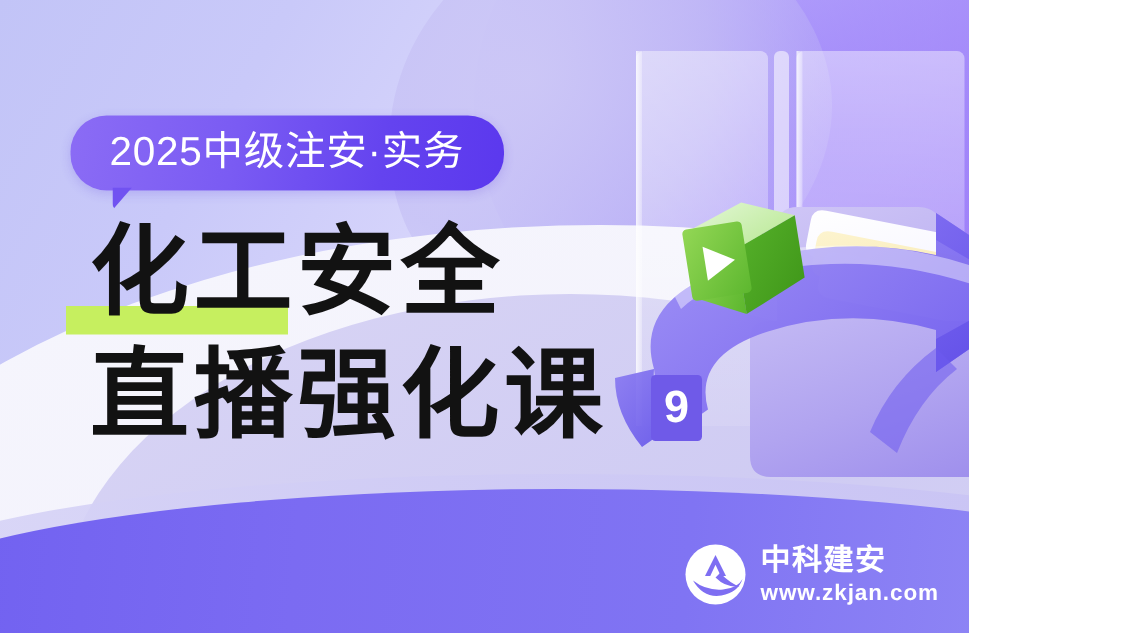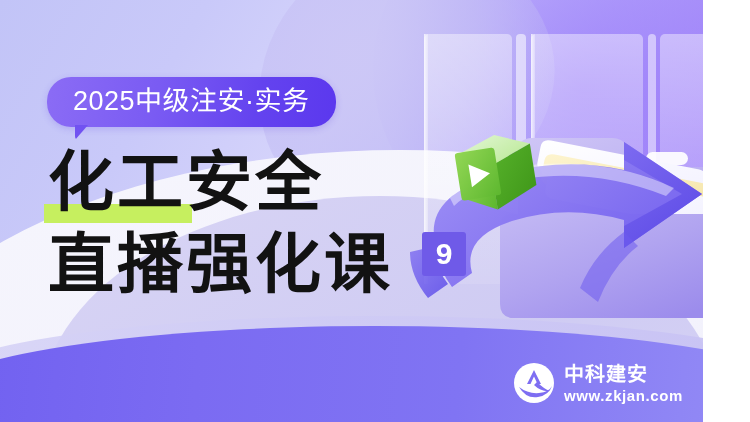"2025中级注安·实务" .banner { width: 703px -> 646px }
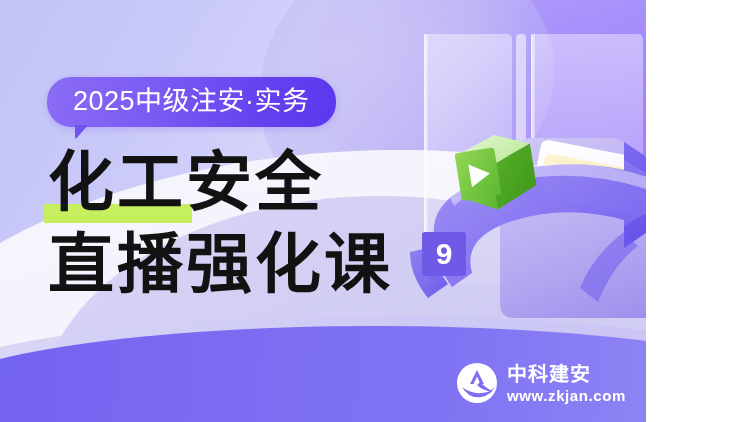"化工安全" .title-line .big { margin-left: none -> 12px }
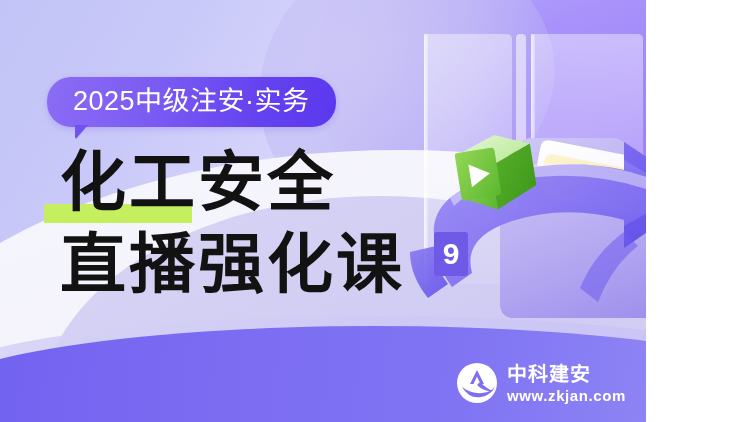"直播强化课" .title-line-2 { align-items: none -> flex-end }
